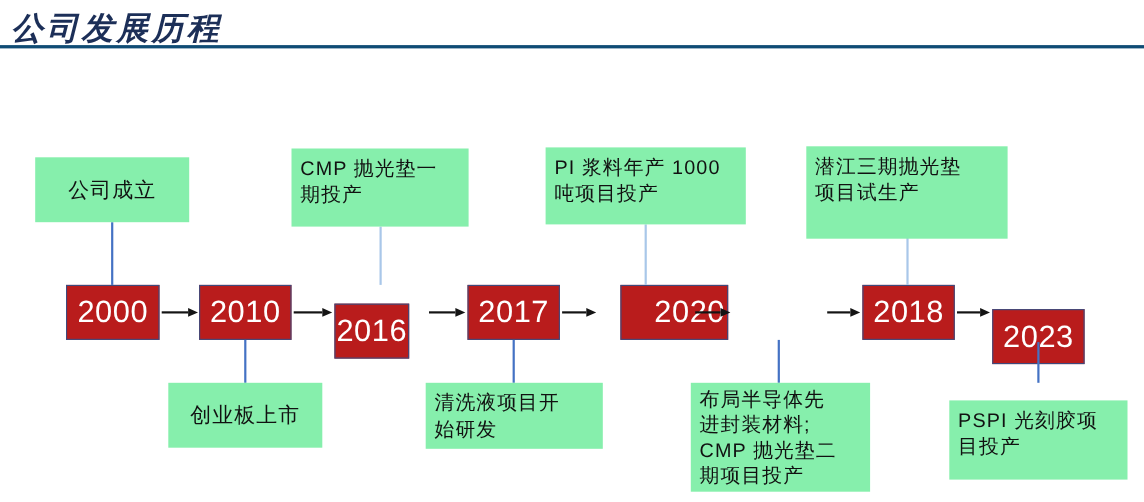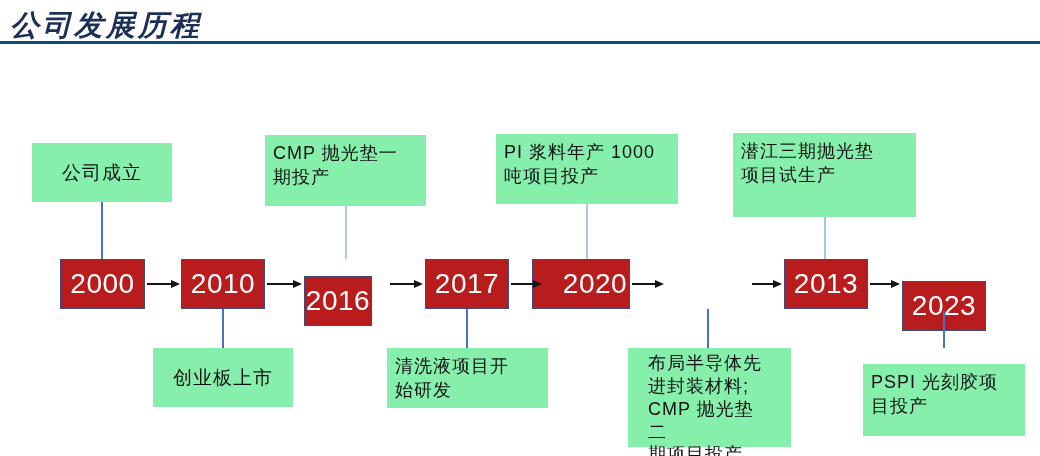"2020" div.year-box { left: 532px -> 564px }
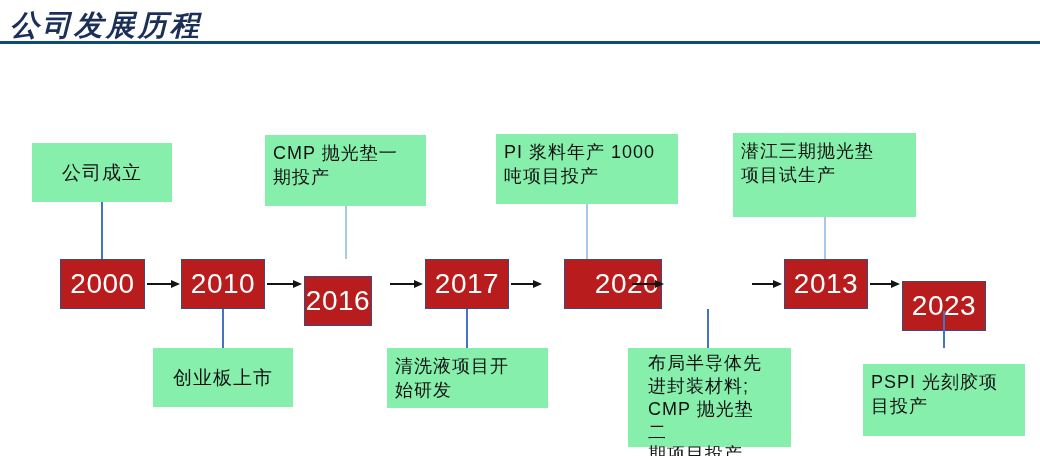"2013" div.year-box { text: 2013 -> 2018 }
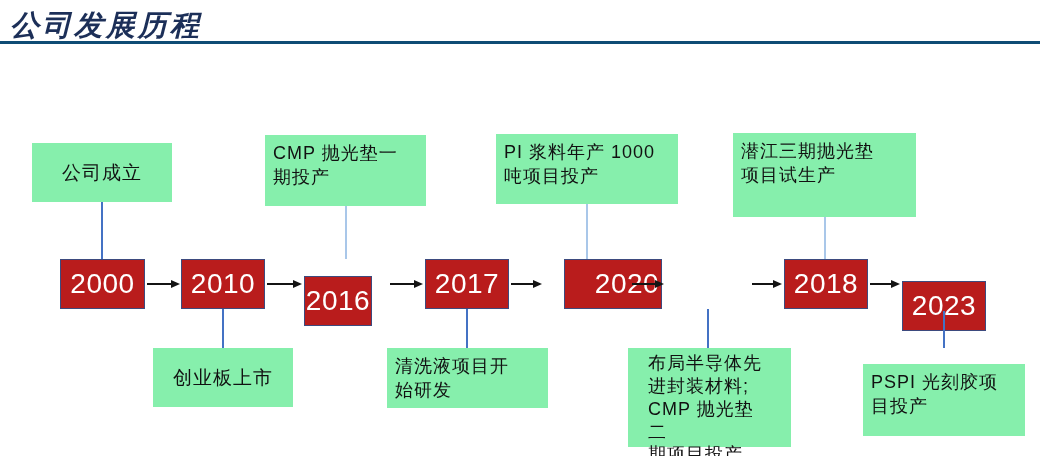"布局半导体先" .callout.tight { padding: 4px 20px -> 4px 8px }
